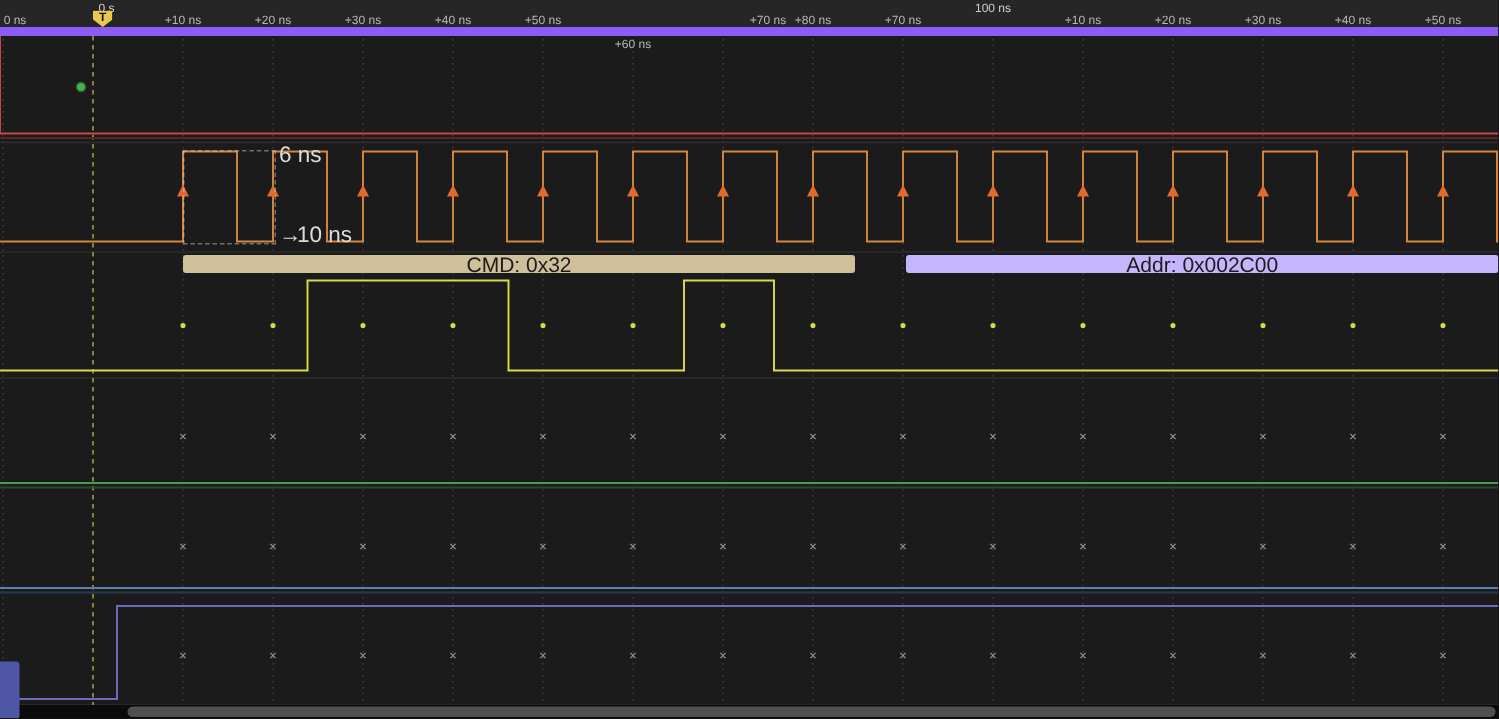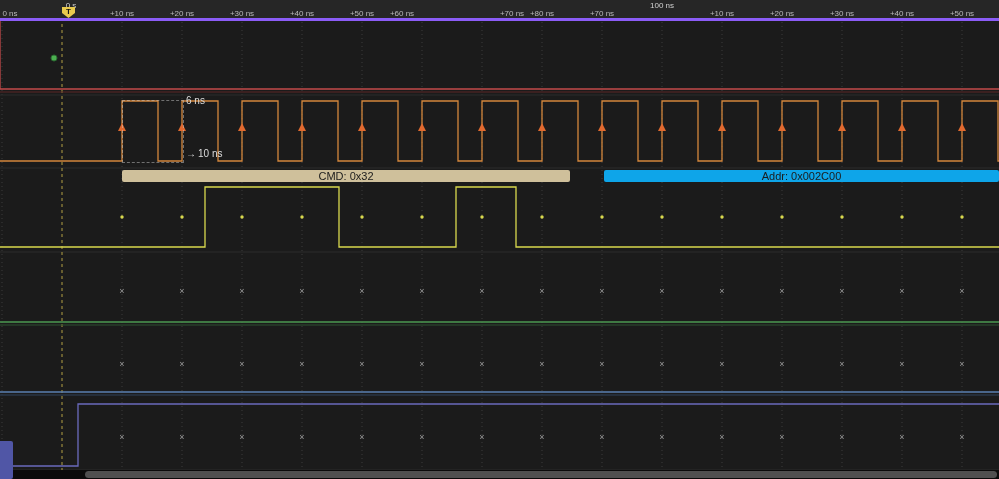"0 s" #timeline { border-bottom: 3px solid #8b5cf6 -> 6px solid #8b5cf6 }
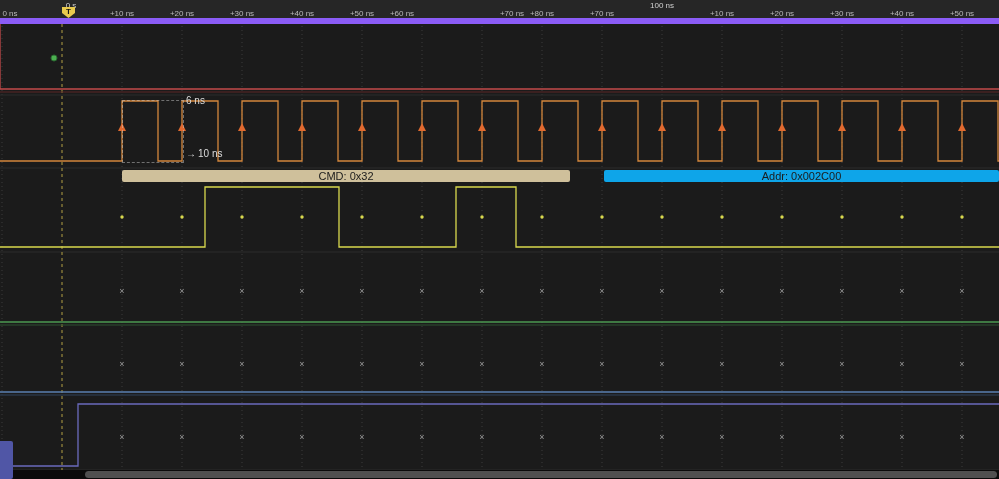"+60 ns" span.t-minor { left: 402px -> 422px; margin-top: none -> 16px }
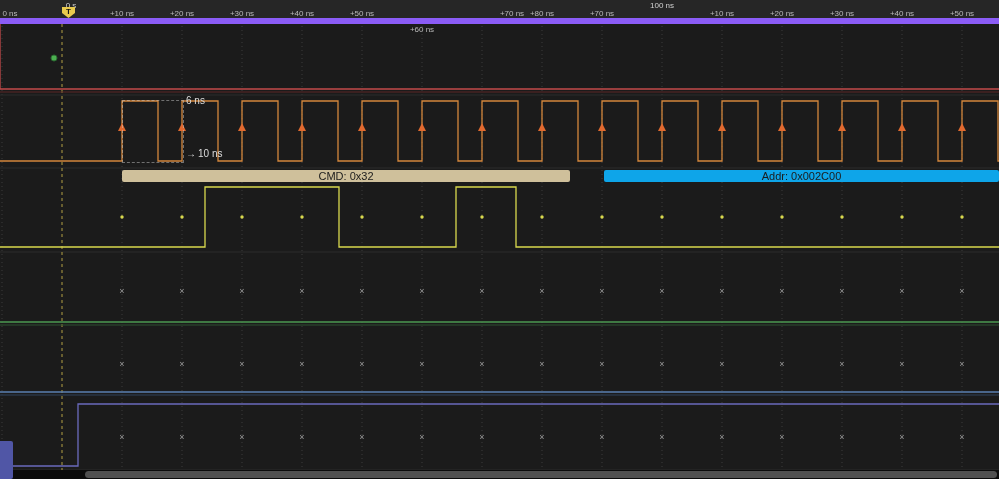"6 ns" .meas-label { font-size: 10px -> 15px }
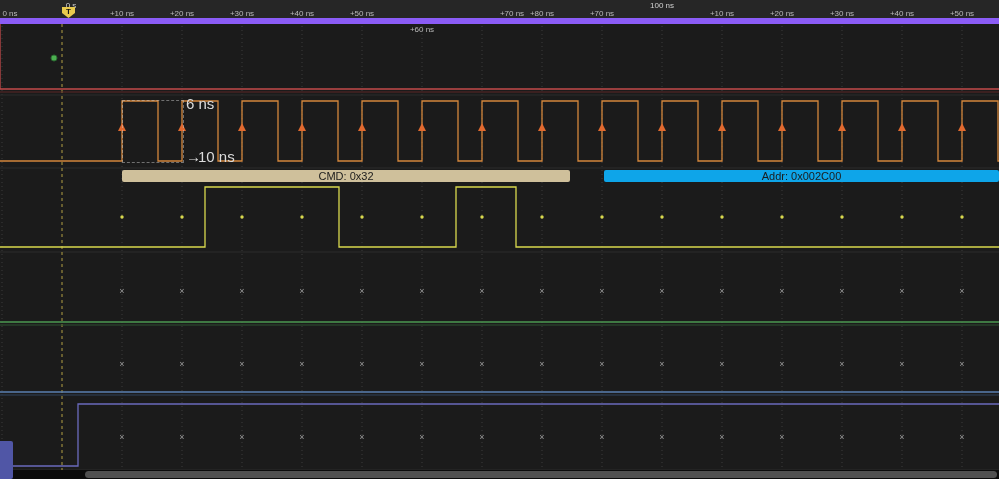"CMD: 0x32" .bus-bar { font-size: 11px -> 14px }
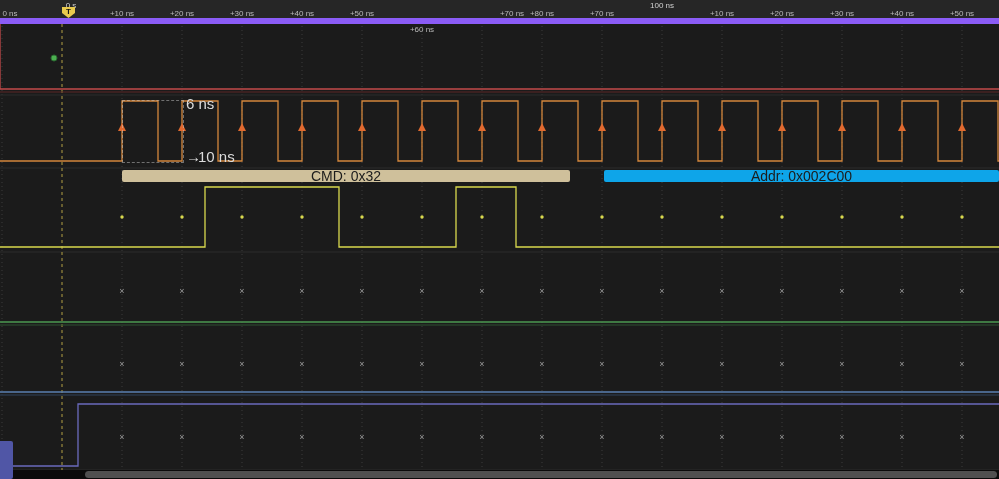"Addr: 0x002C00" div.bus-bar { background: #0ea5e9 -> #c4b5fd }
